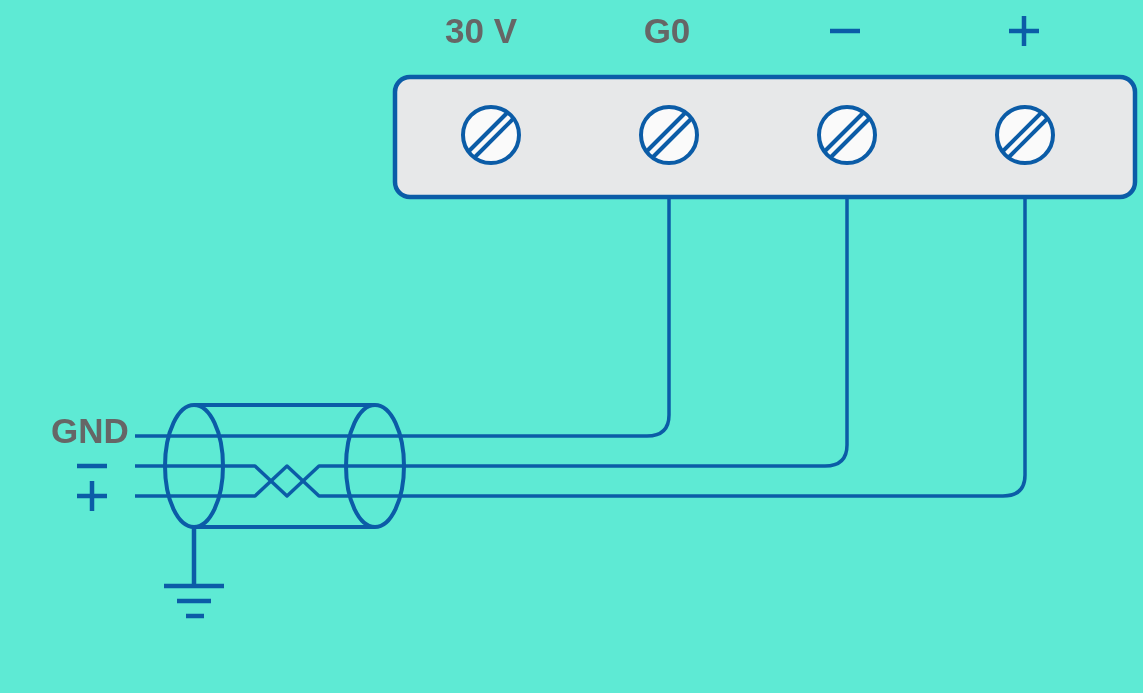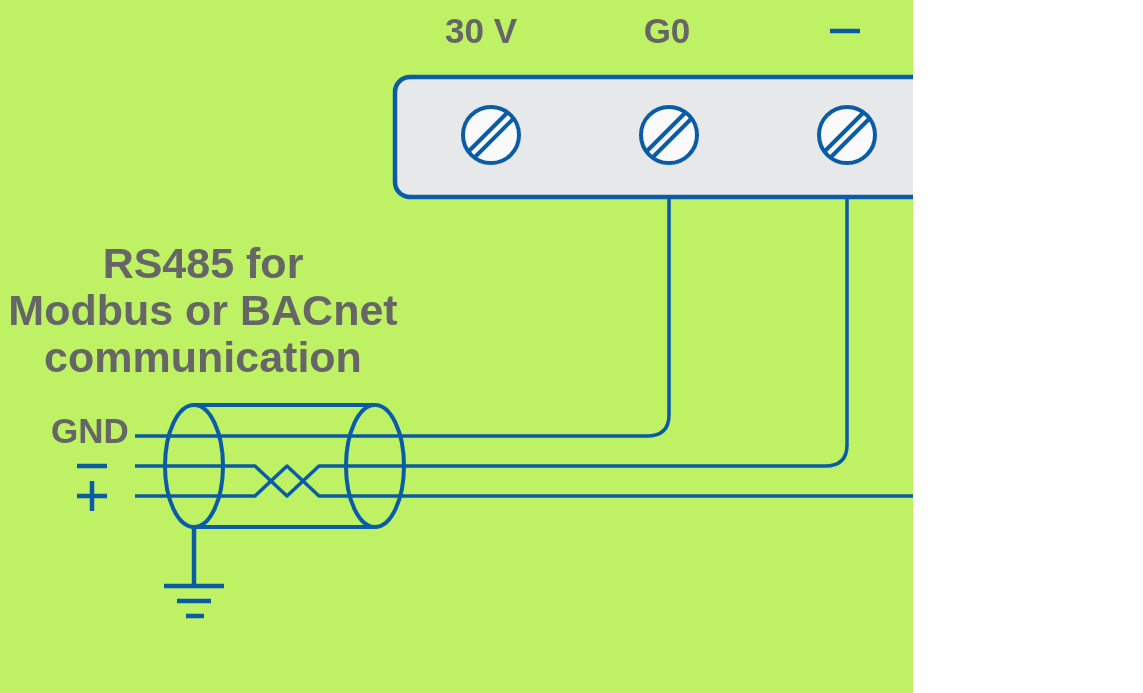"30 V" .stage { background: #bef264 -> #5eead4; width: 913px -> 1143px }
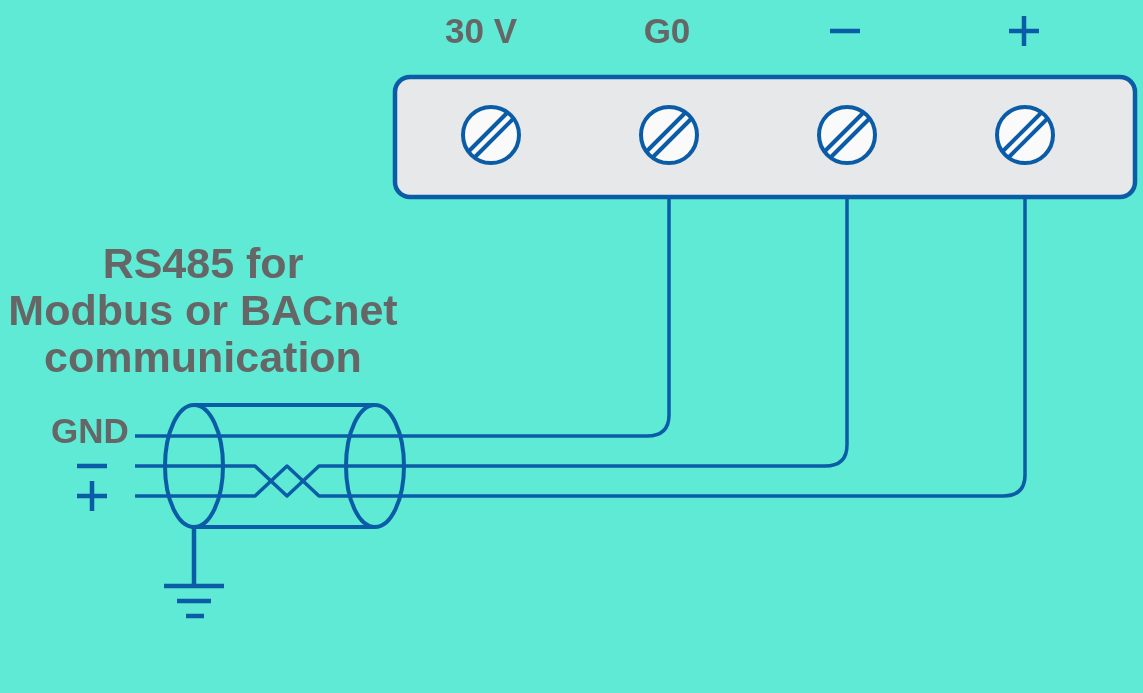"RS485 for" div.note { html: <div>RS485 for Modbus or BACnet communication</div> -> none }
